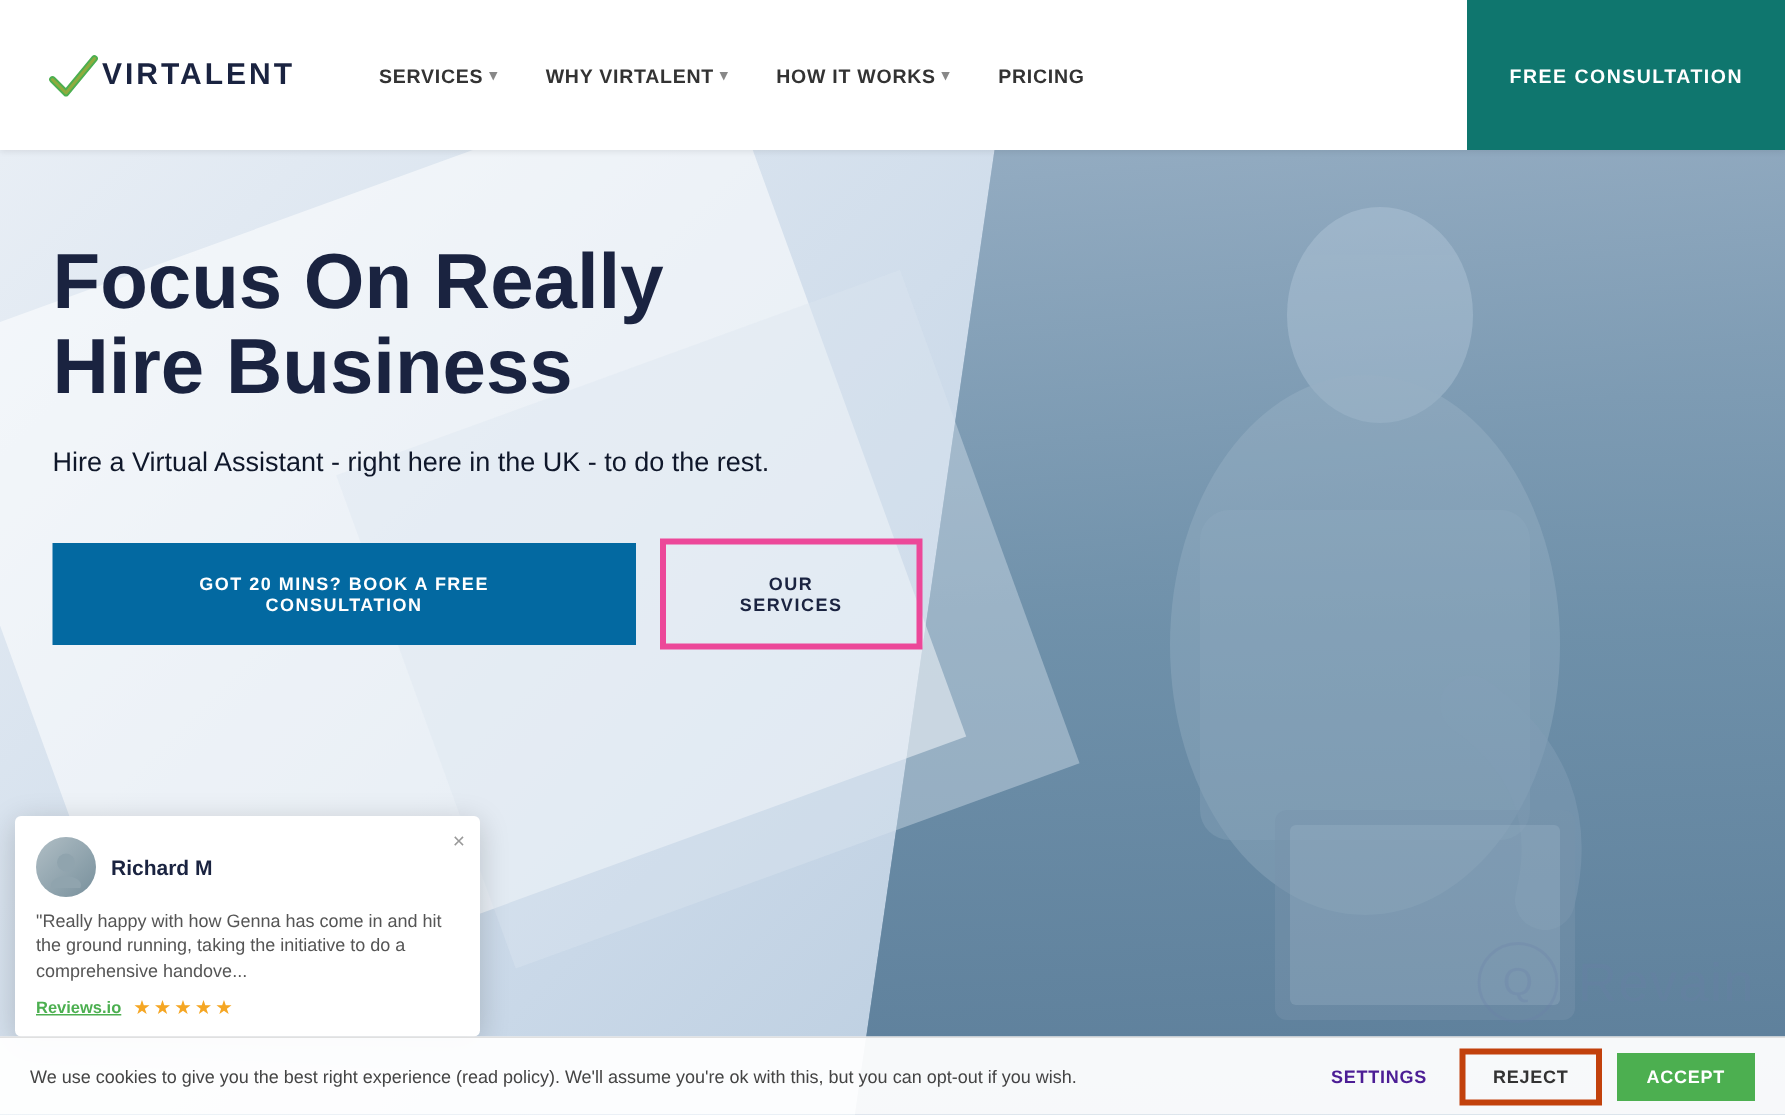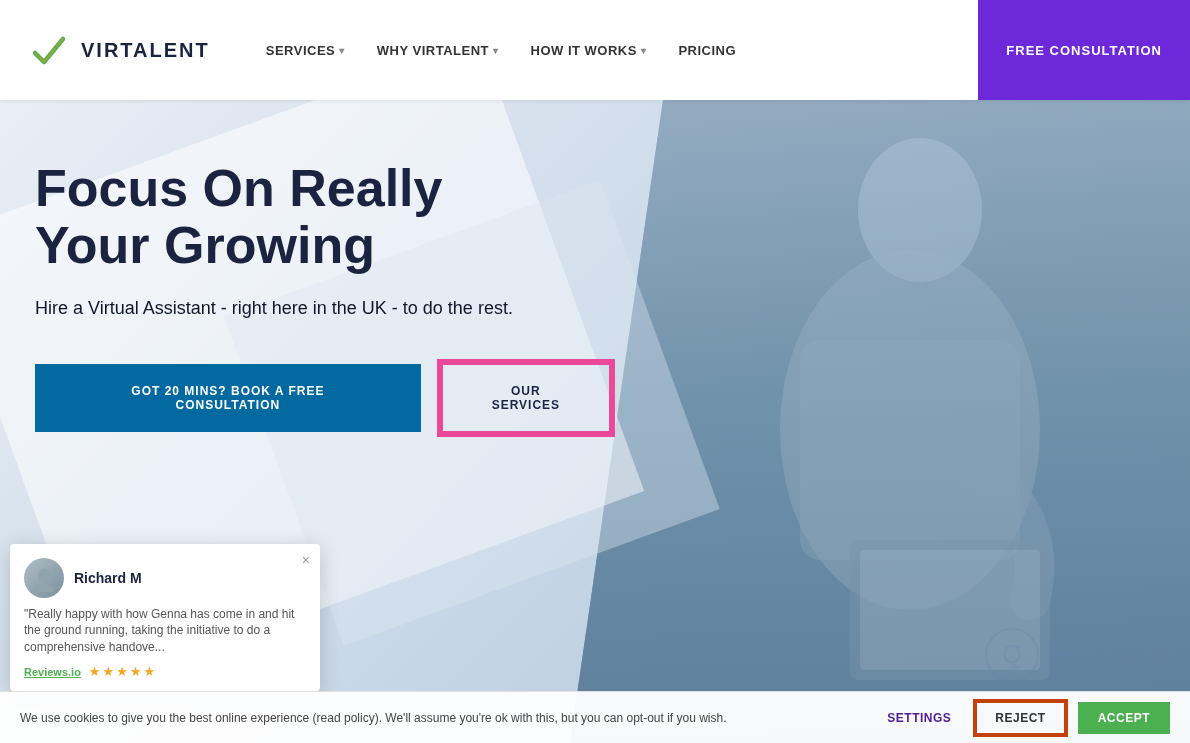"VIRTALENT" .logo-area { gap: 13px -> 0 }
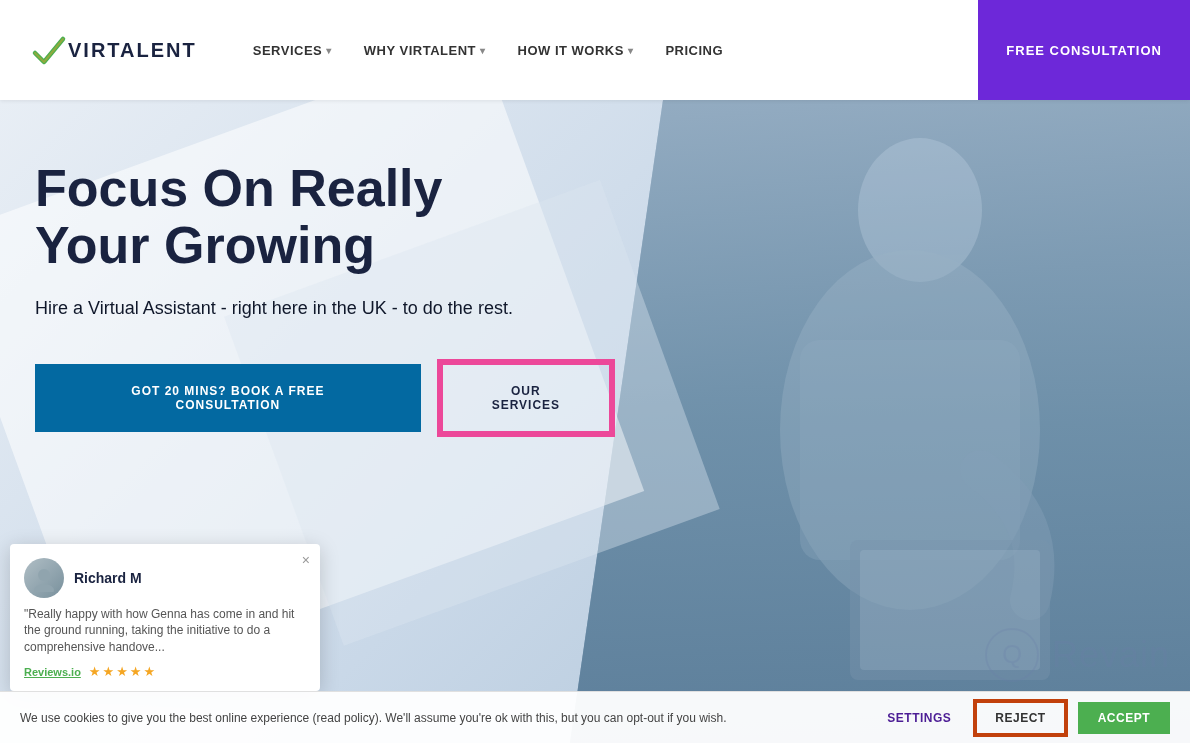"FREE CONSULTATION" .cta-btn { background: #6d28d9 -> #0f766e }
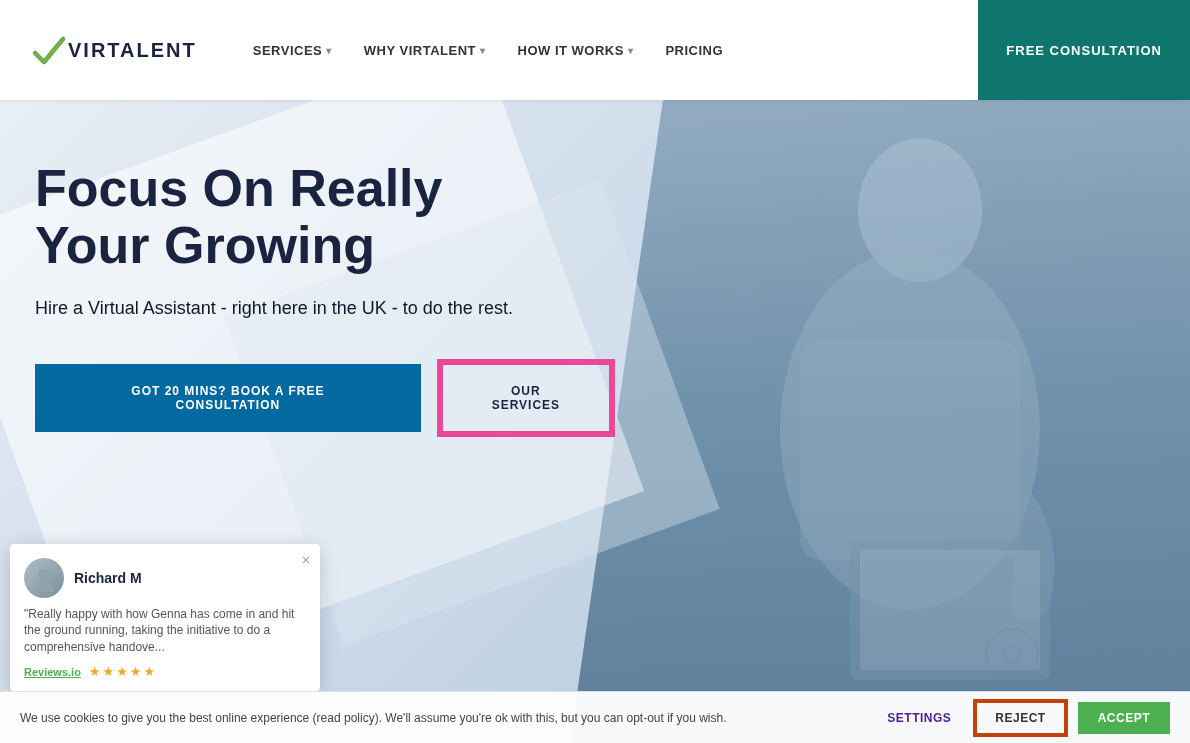"Your Growing" span { text: Your Growing -> Hire Business }
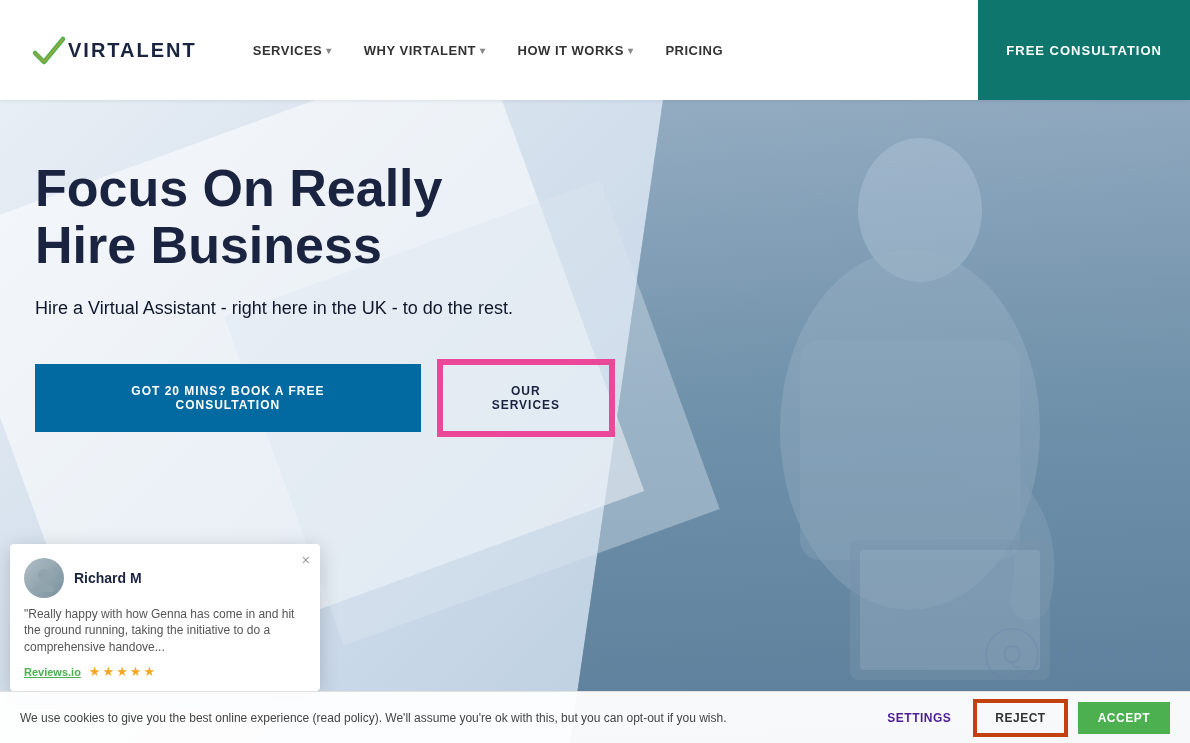"OUR SERVICES" .btn-secondary { border: 6px solid #ec4899 -> 4px solid #ec4899 }
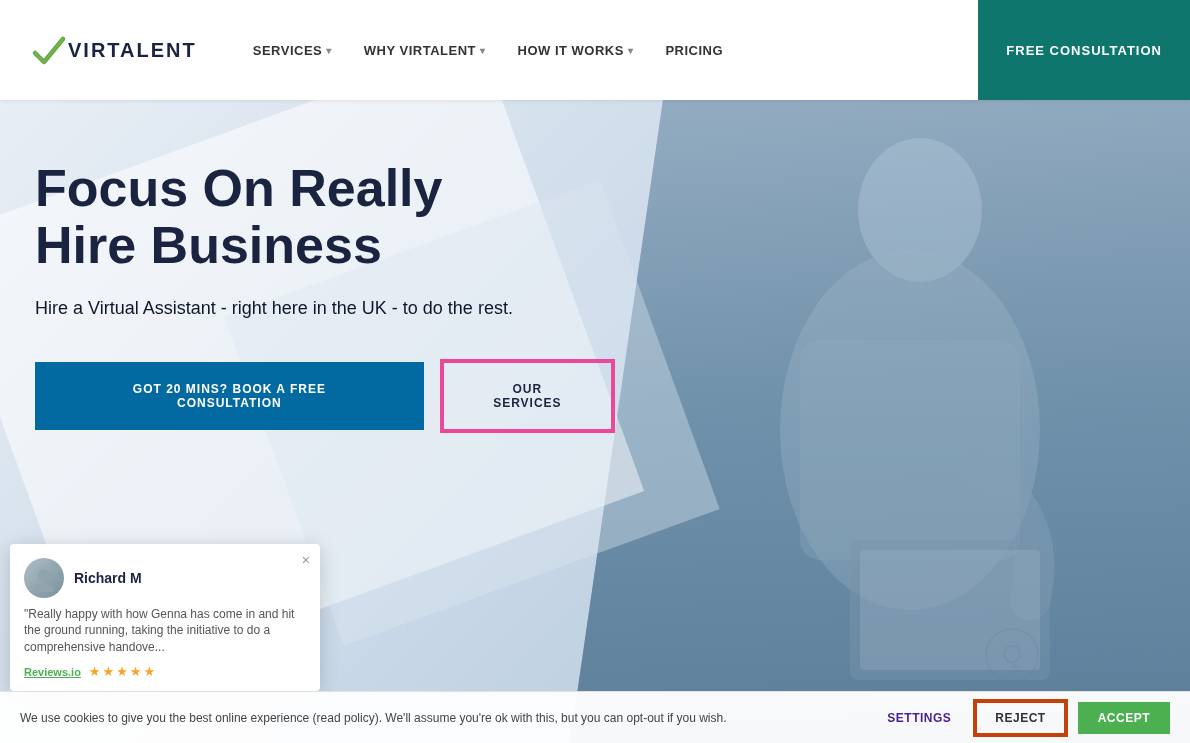"We use cookies to give" span.cookie-text { text: online -> right }
